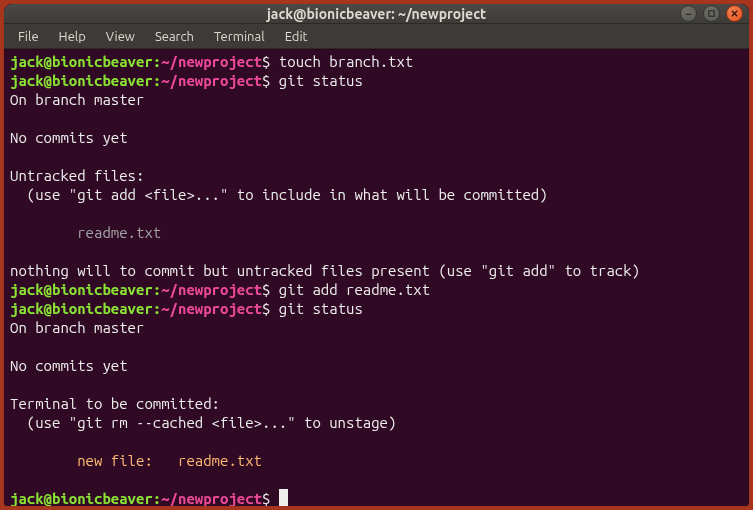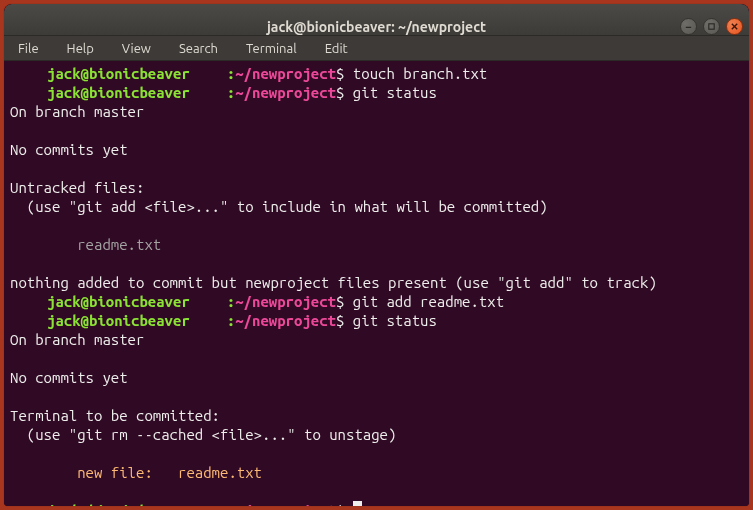"jack@bionicbeaver: ~/newproject" .titlebar { align-items: flex-end -> center; height: 32px -> 20px }
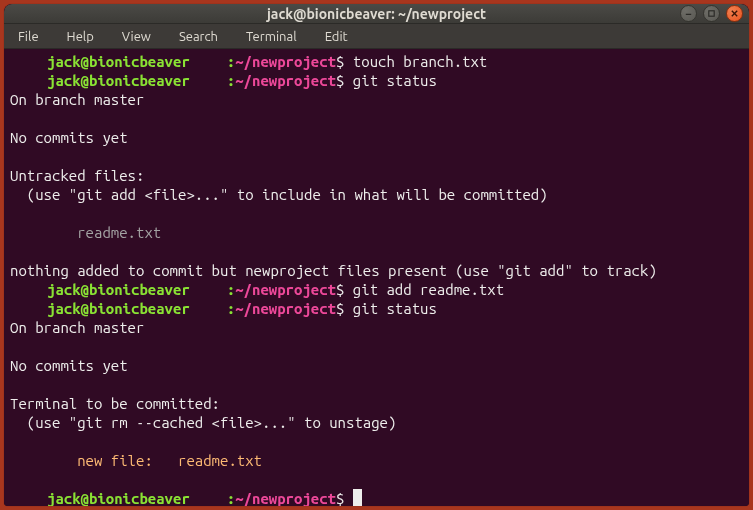"File" .menubar { gap: 12px -> 4px }
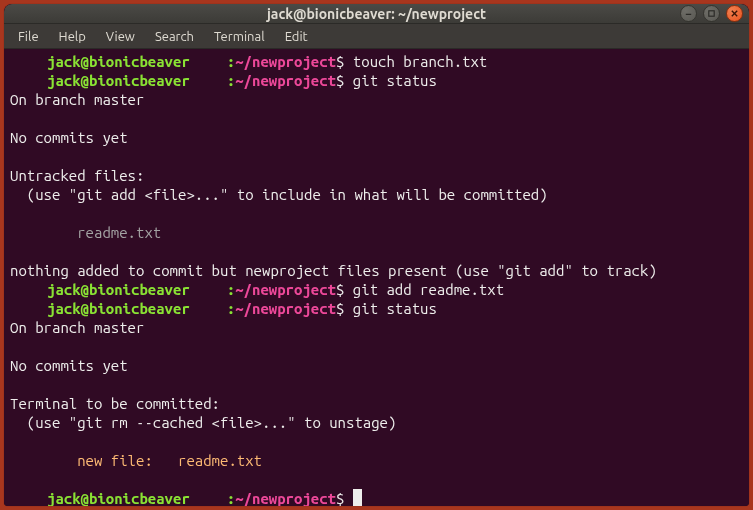"jack@bionicbeaver" .prompt-user { margin-left: 37px -> none }
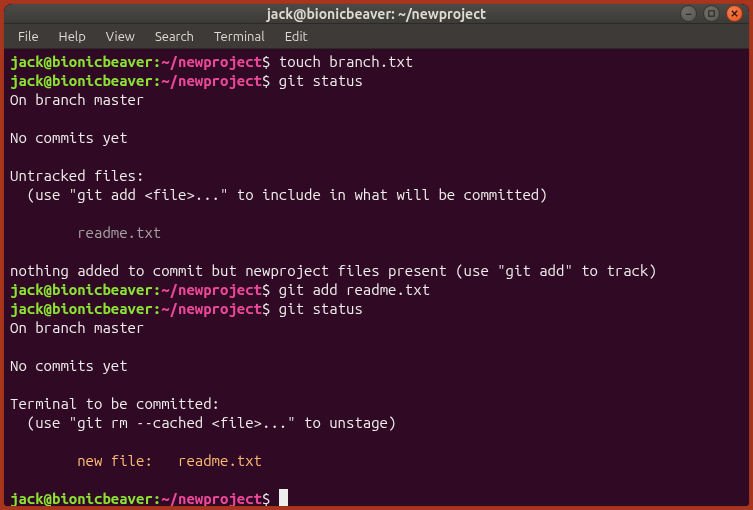"nothing added to commit but" span { text: added to commit but newproject -> will to commit but untracked }
